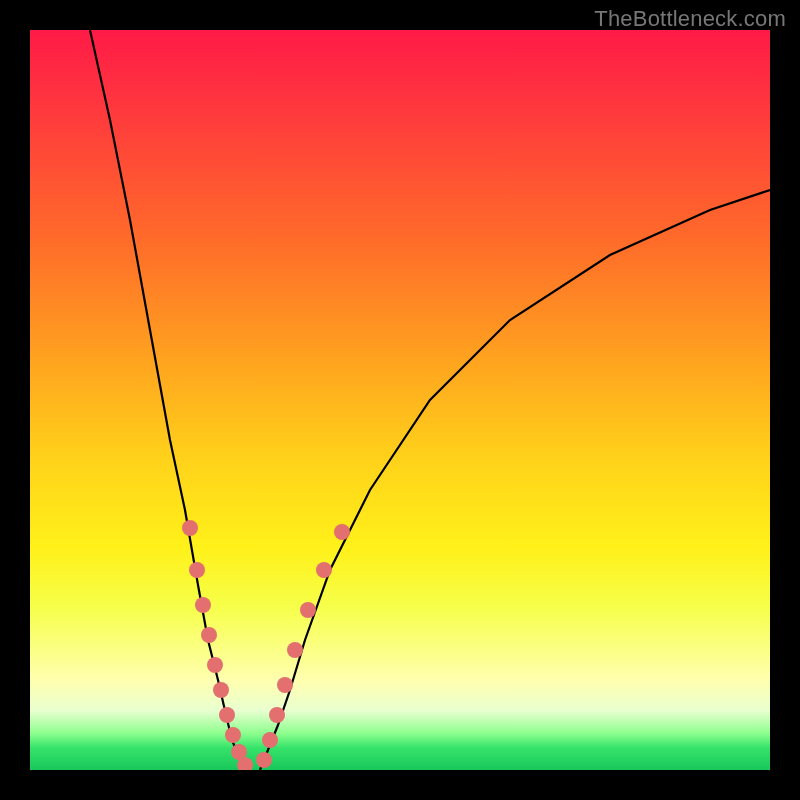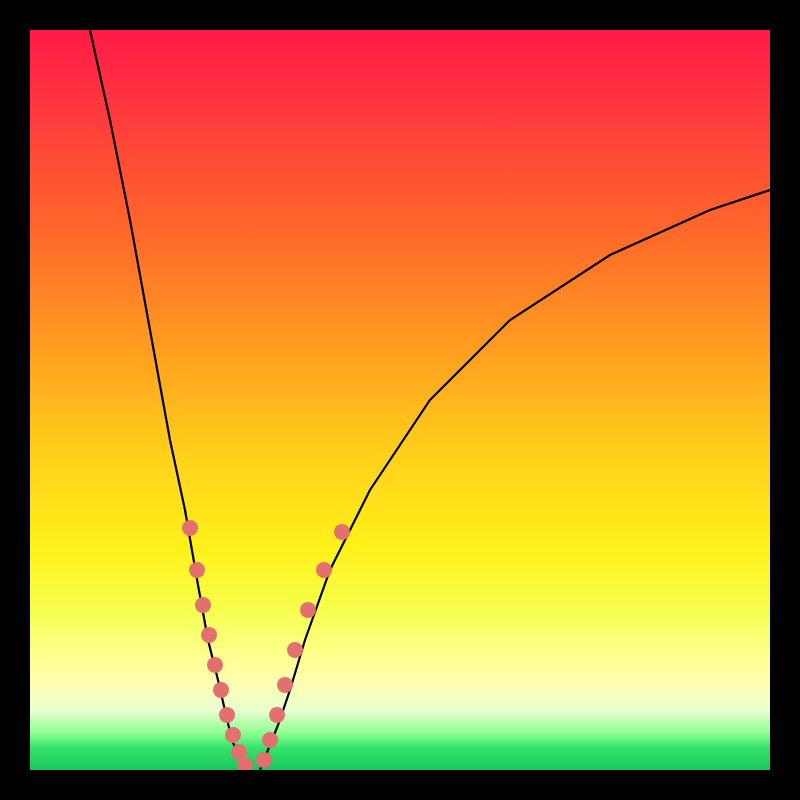"TheBottleneck.com" div.watermark { html: none -> <div>TheBottleneck.com</div> }
